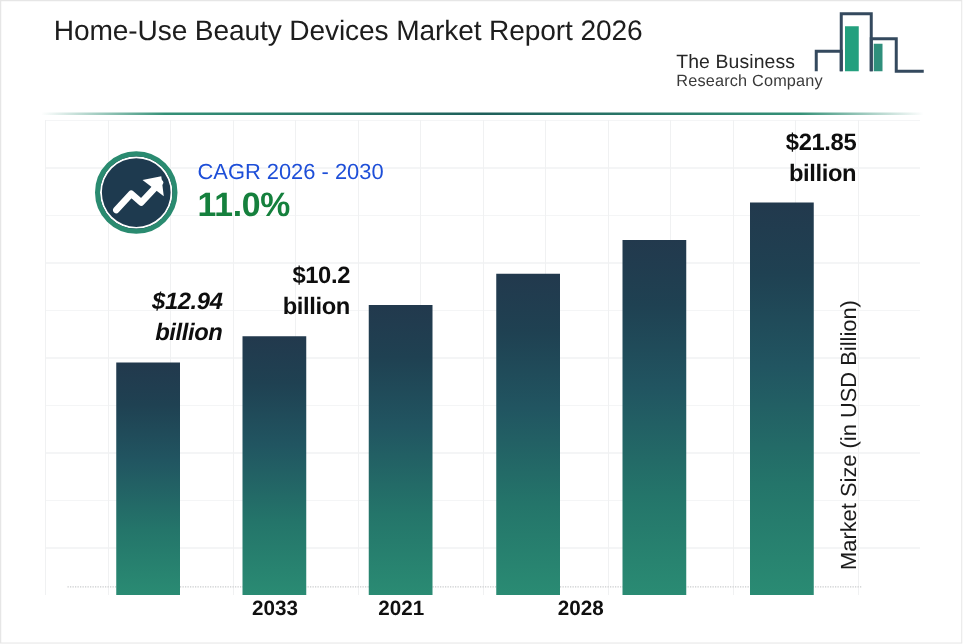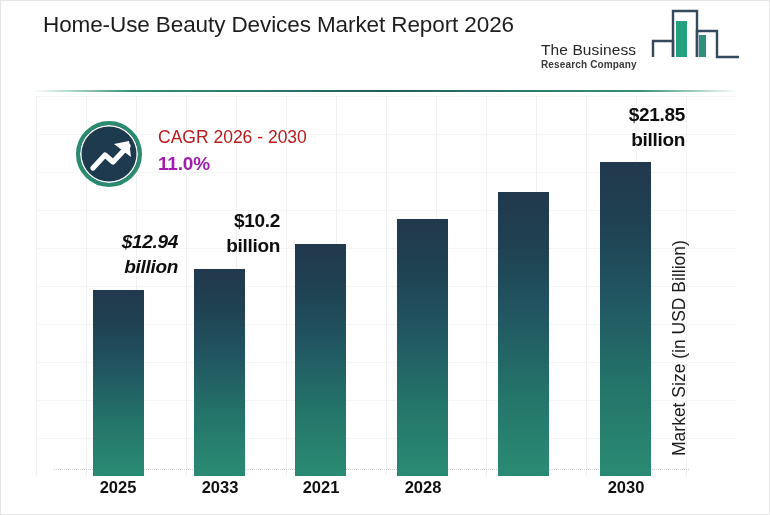"Research Company" #logo-line2 { font-size: 10px -> 13px; font-weight: 700 -> 400 }
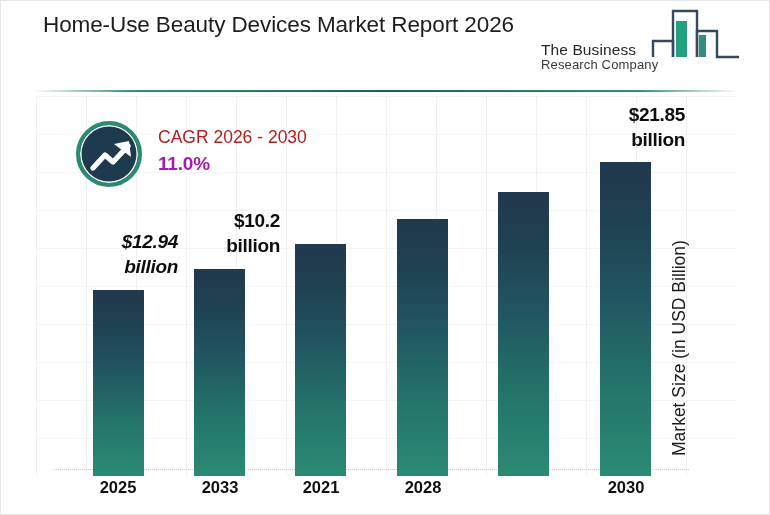"CAGR 2026 - 2030" #cagr-period { color: #b91c1c -> #1d4ed8 }
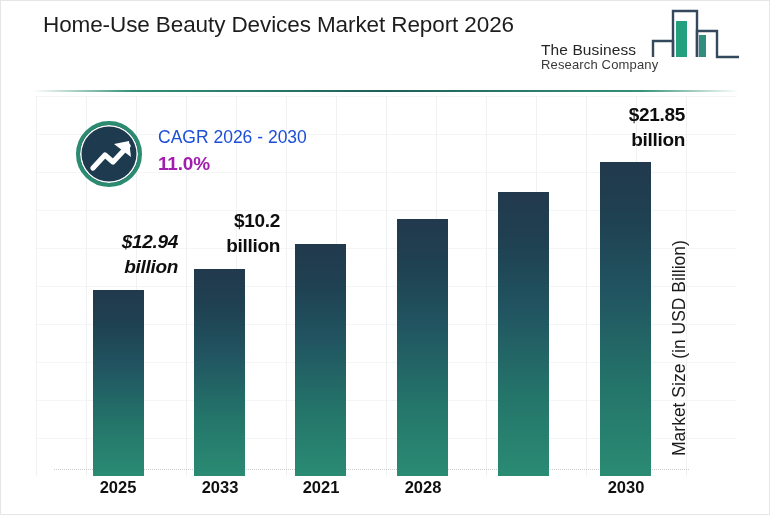"11.0%" #cagr-value { color: #a21caf -> #15803d; font-size: 19px -> 27px }
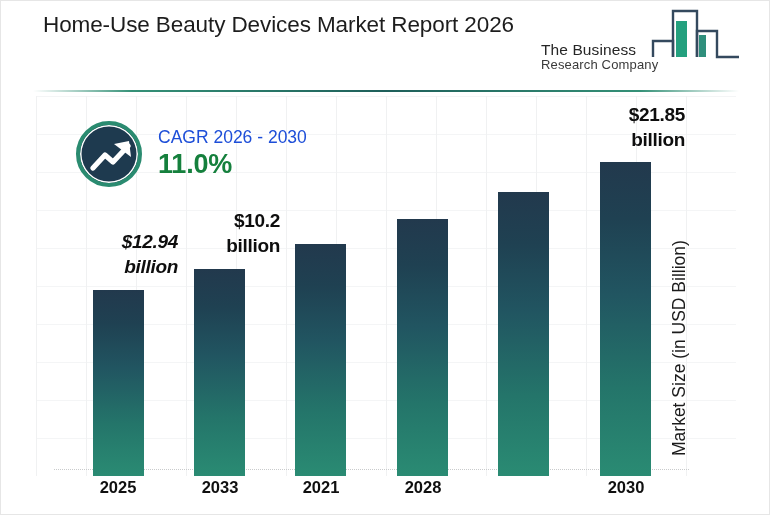"2025" div.x-tick { html: <div>2025</div> -> none }
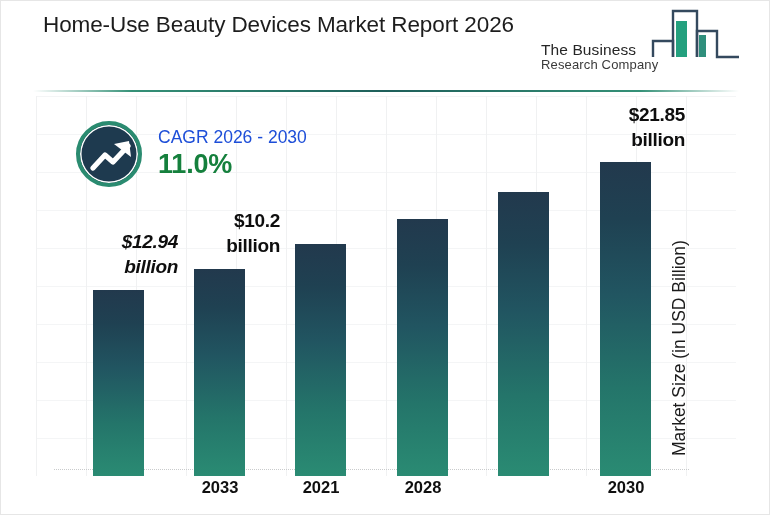"2028" div.x-tick { text-align: none -> right }
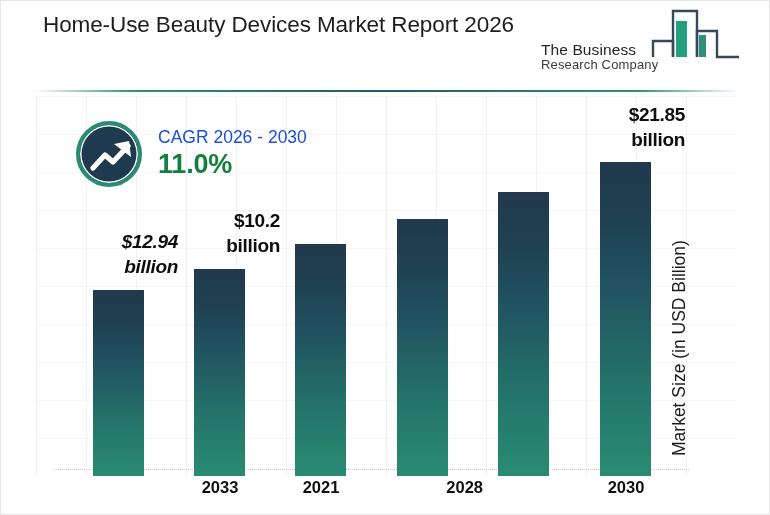"2030" div.x-tick { html: <div>2030</div> -> none }
